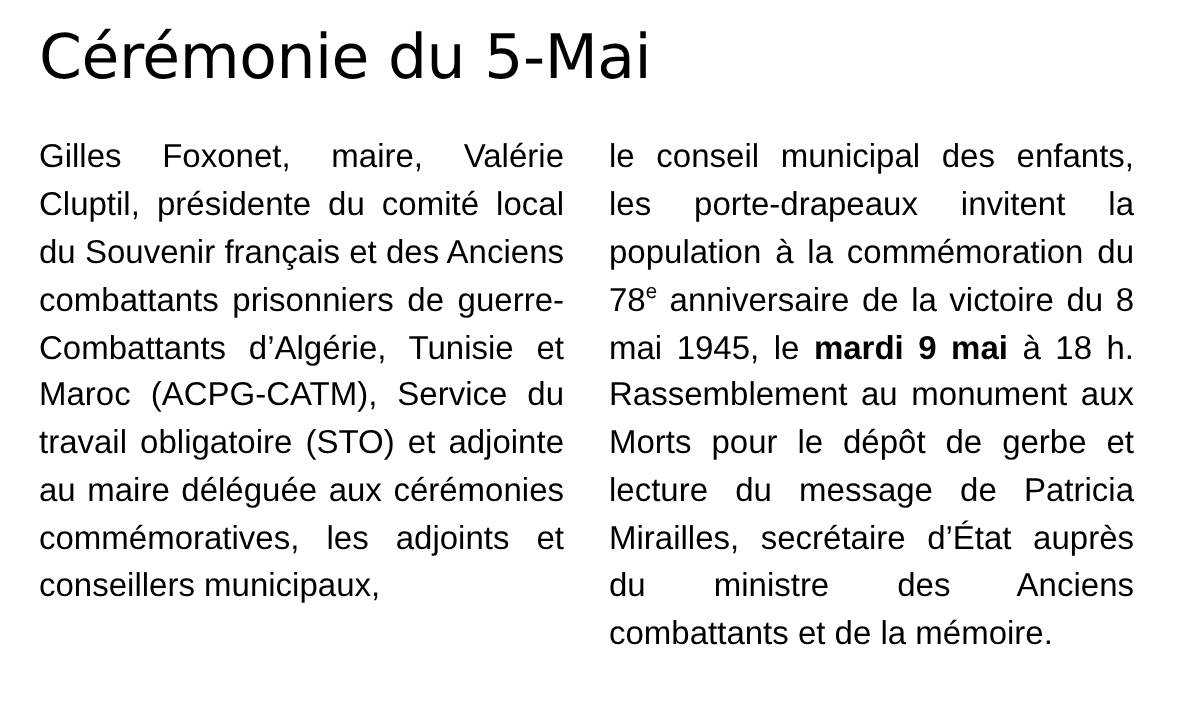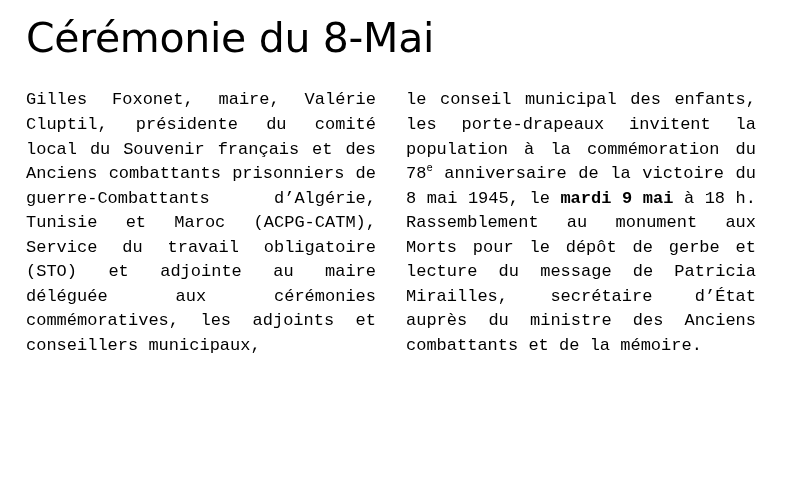"Cérémonie du 8-Mai" h1.headline { text: 8-Mai -> 5-Mai }
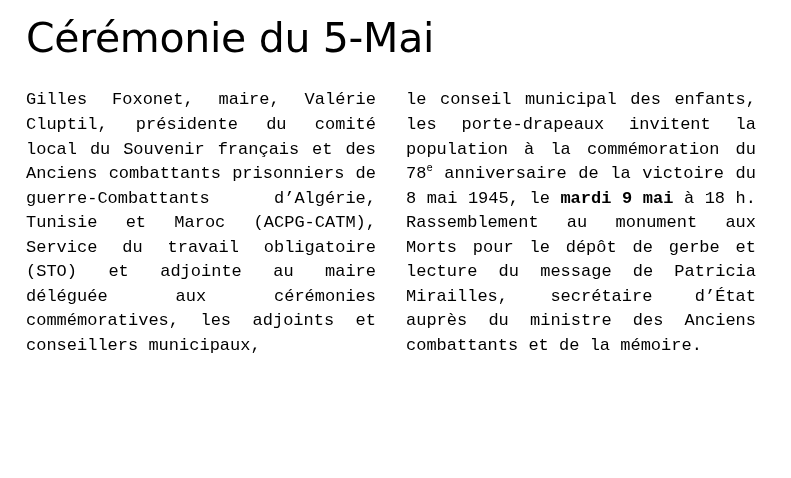"Gilles Foxonet, maire, Valérie Cluptil," .column { font-family: Liberation Mono, monospace -> Liberation Sans, sans-serif; font-size: 17px -> 22px }
